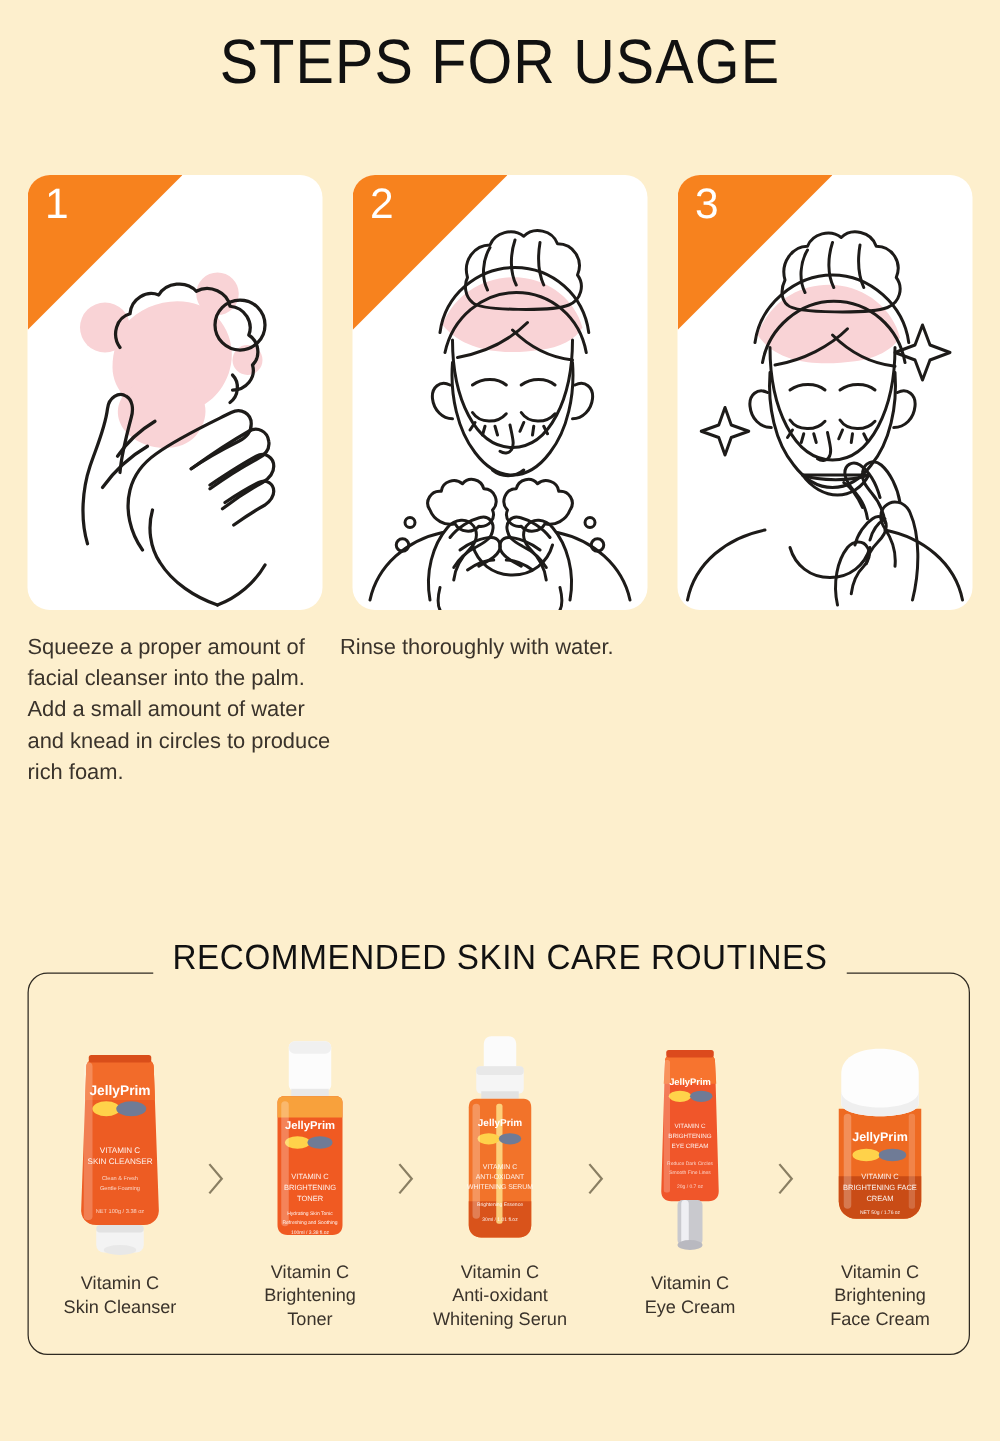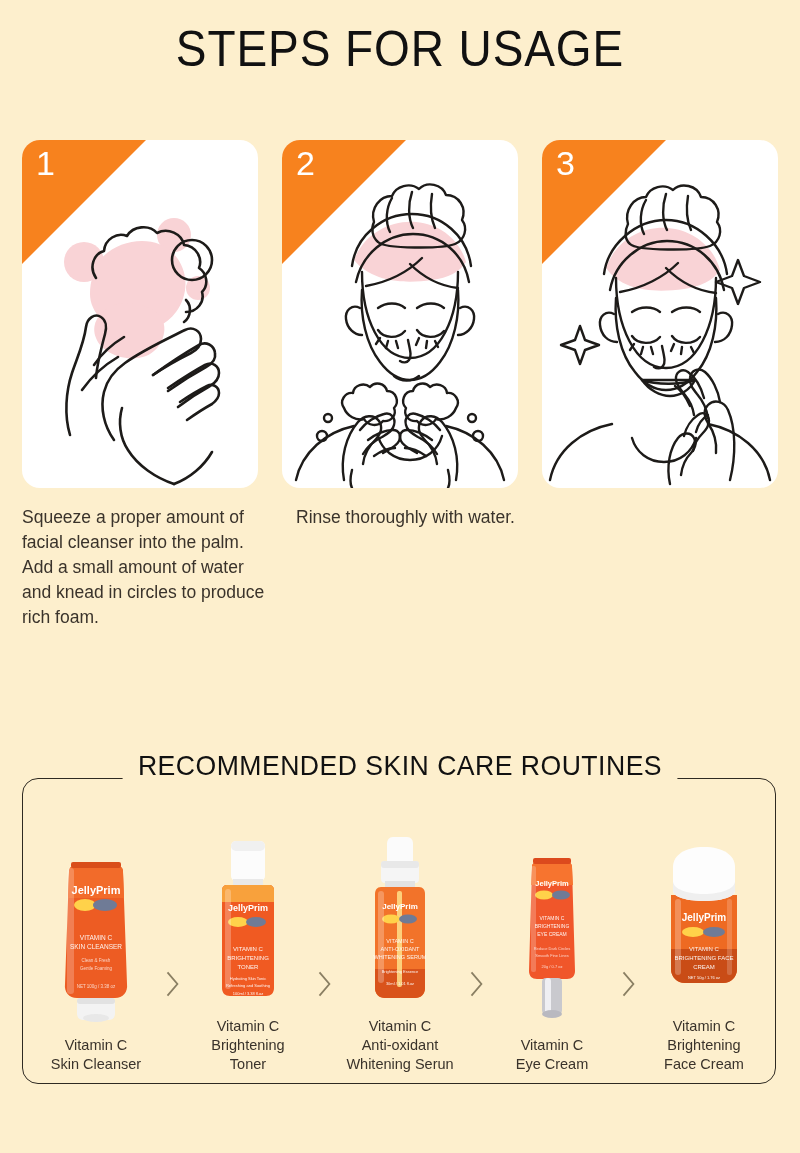"Squeeze a proper amount of" .captions { gap: 24px -> none }
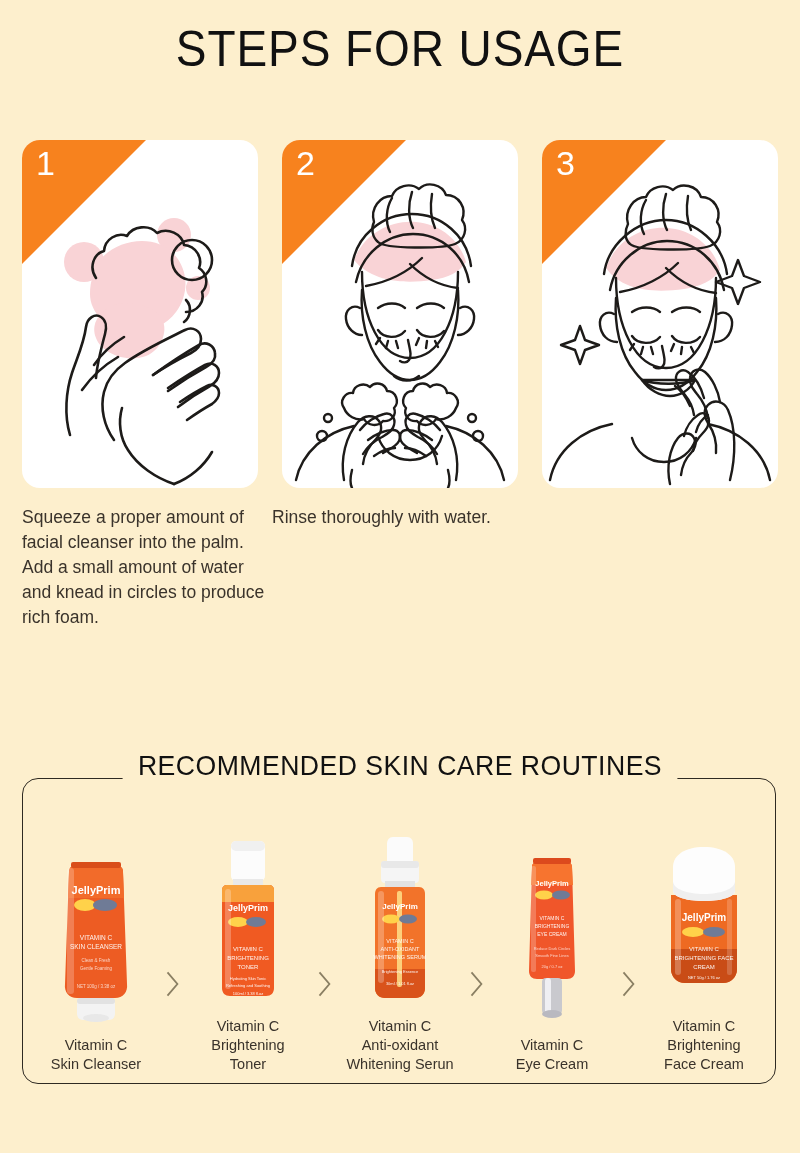"JellyPrim" .products { align-items: flex-end -> center }
